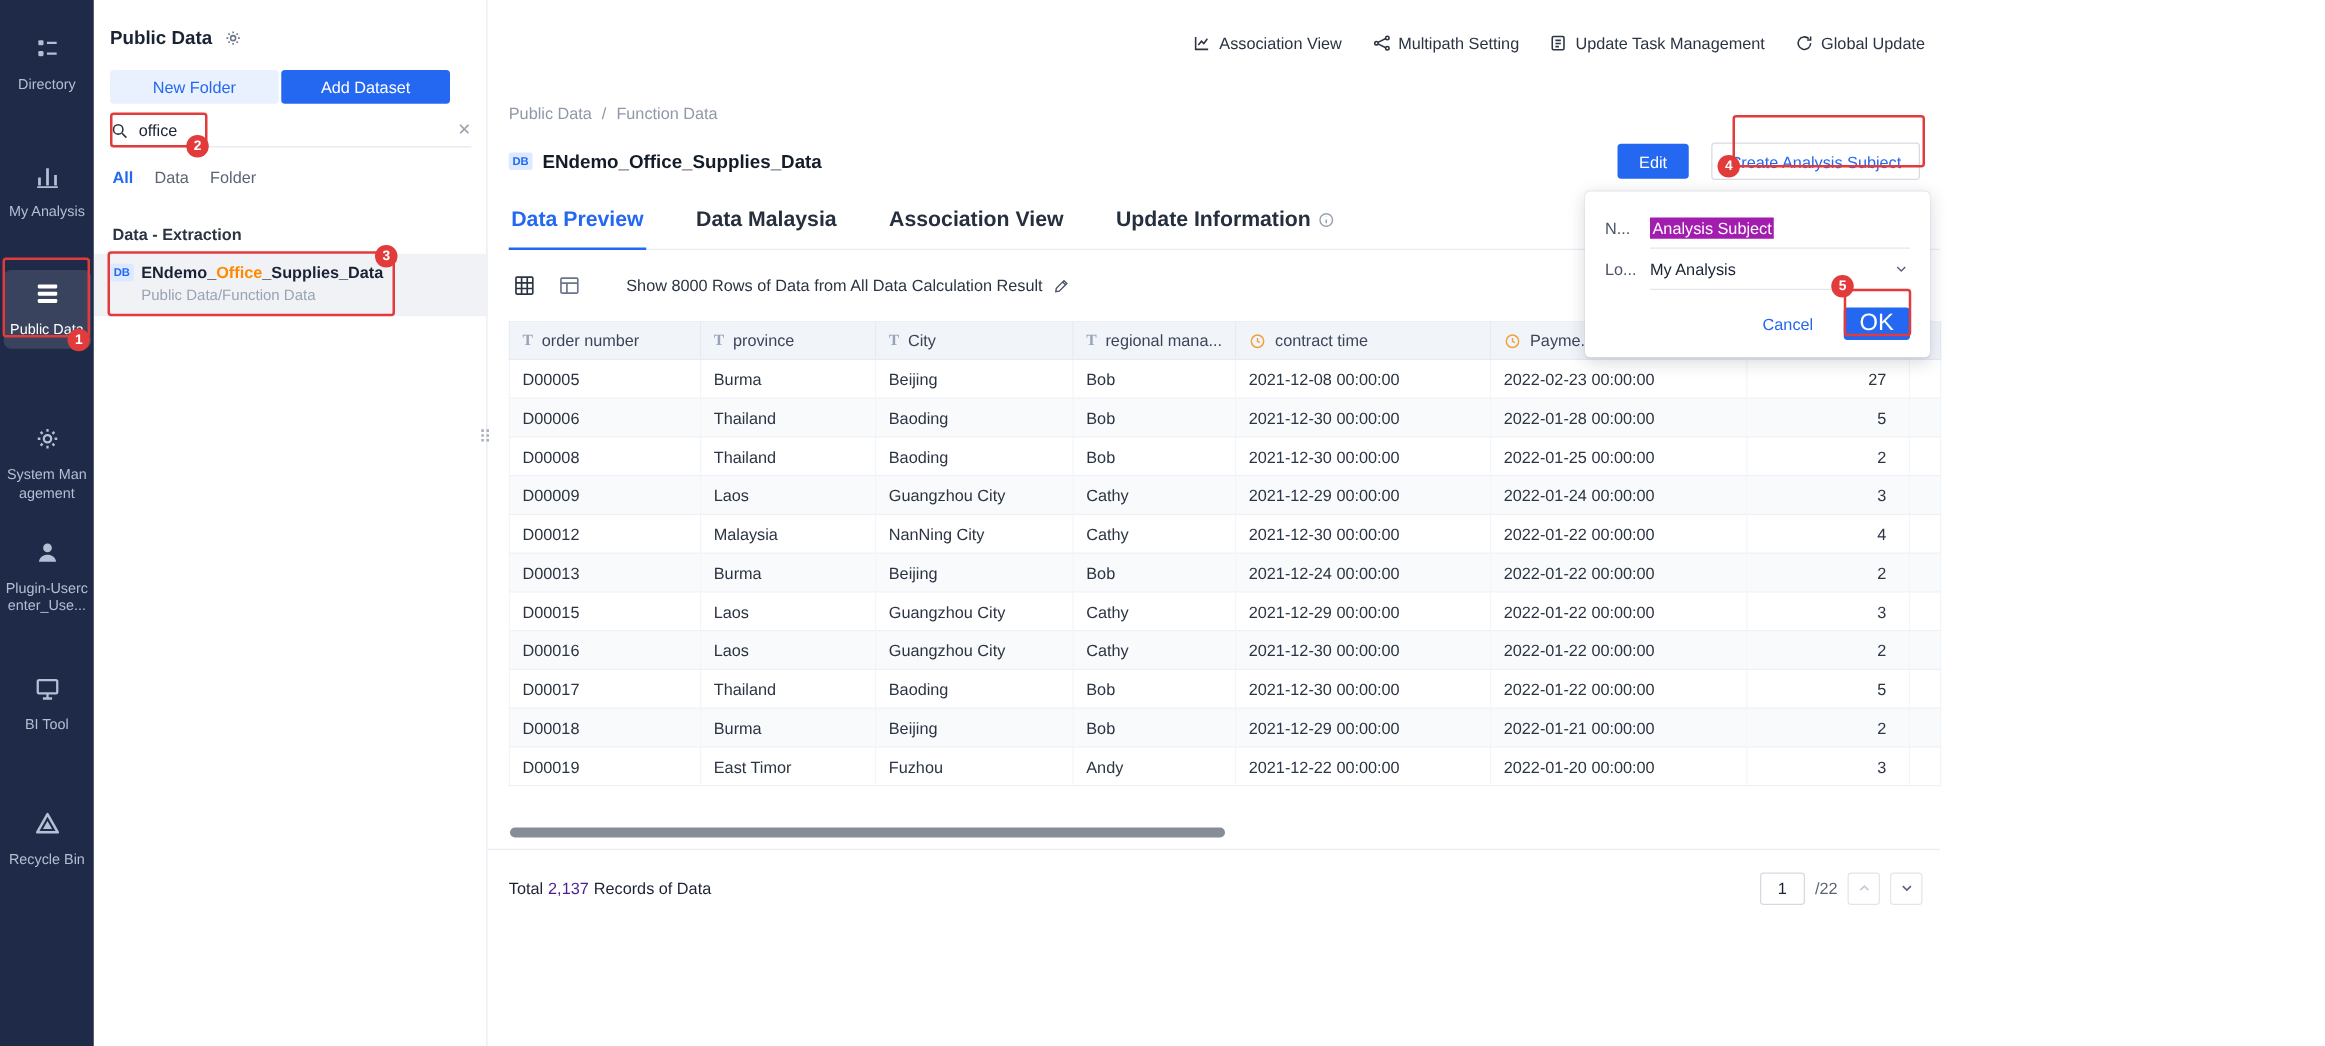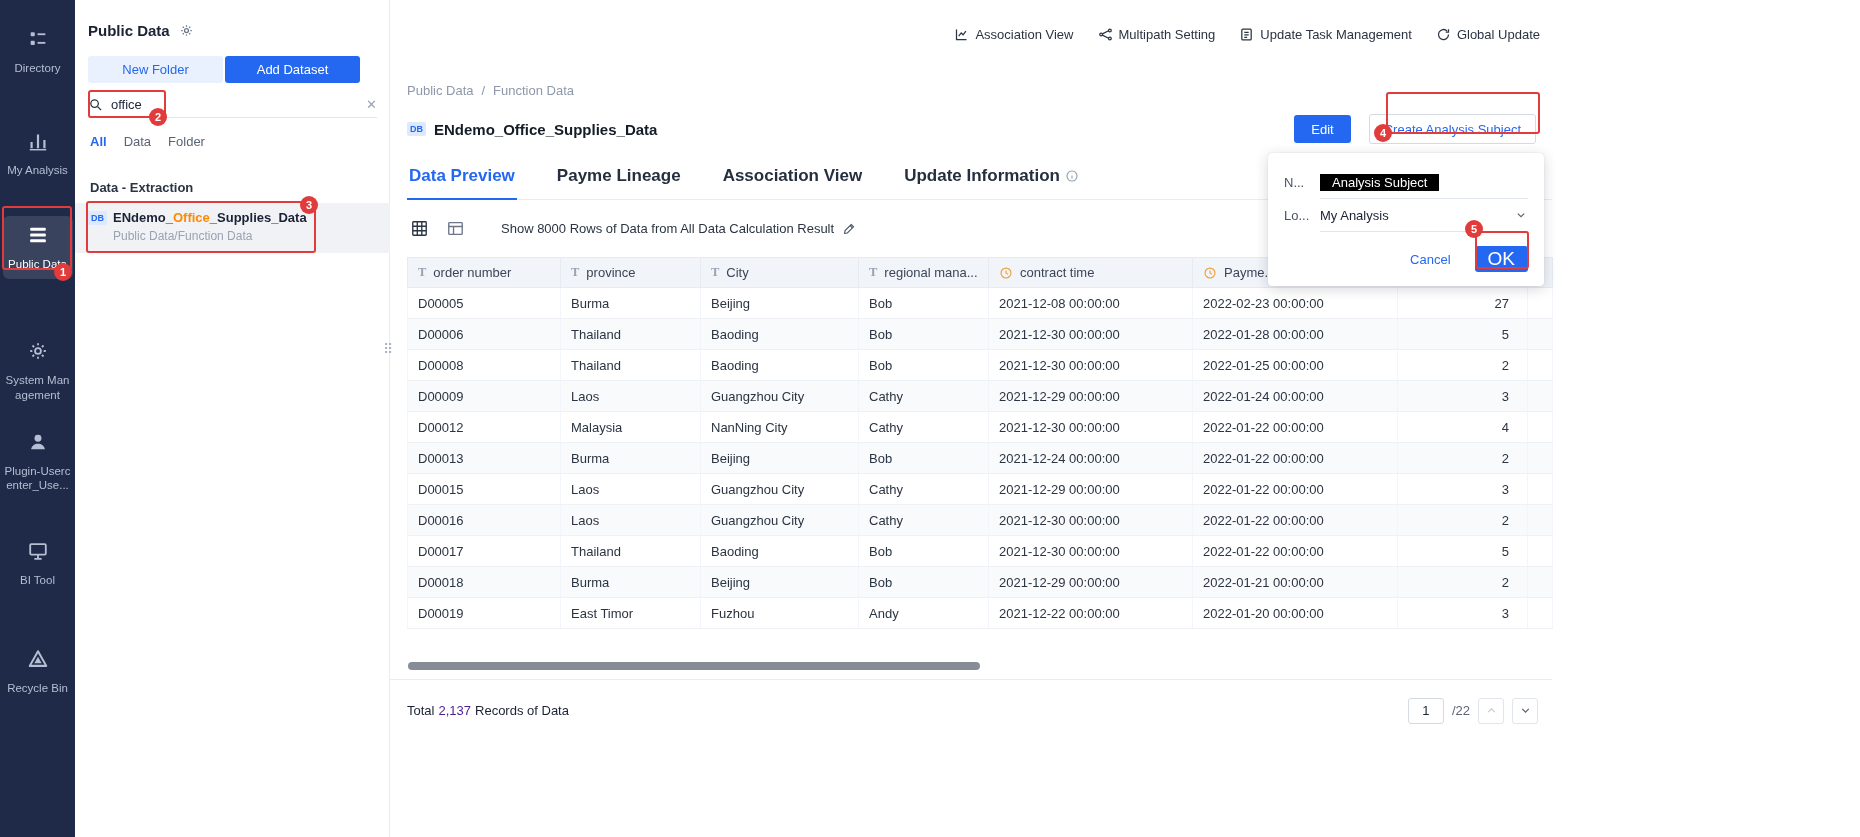"Payme Lineage" span { text: Payme Lineage -> Data Malaysia }
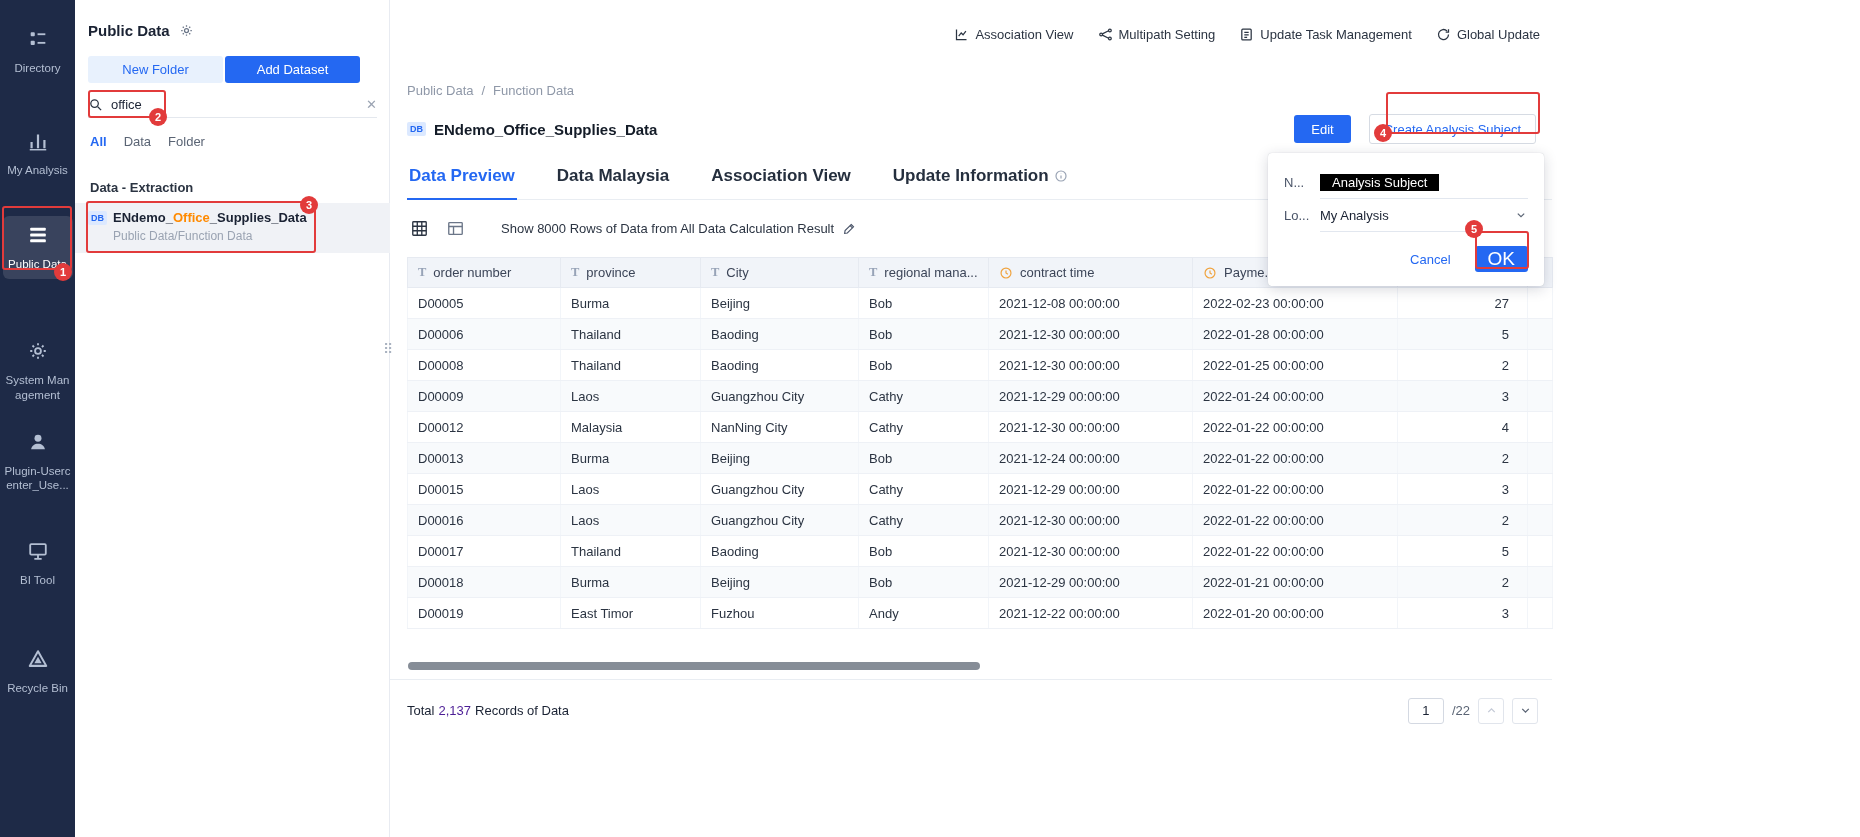"Analysis Subject" .sel-text { background: #000000 -> #a21caf; padding: 1px 12px -> 1px 2px }
